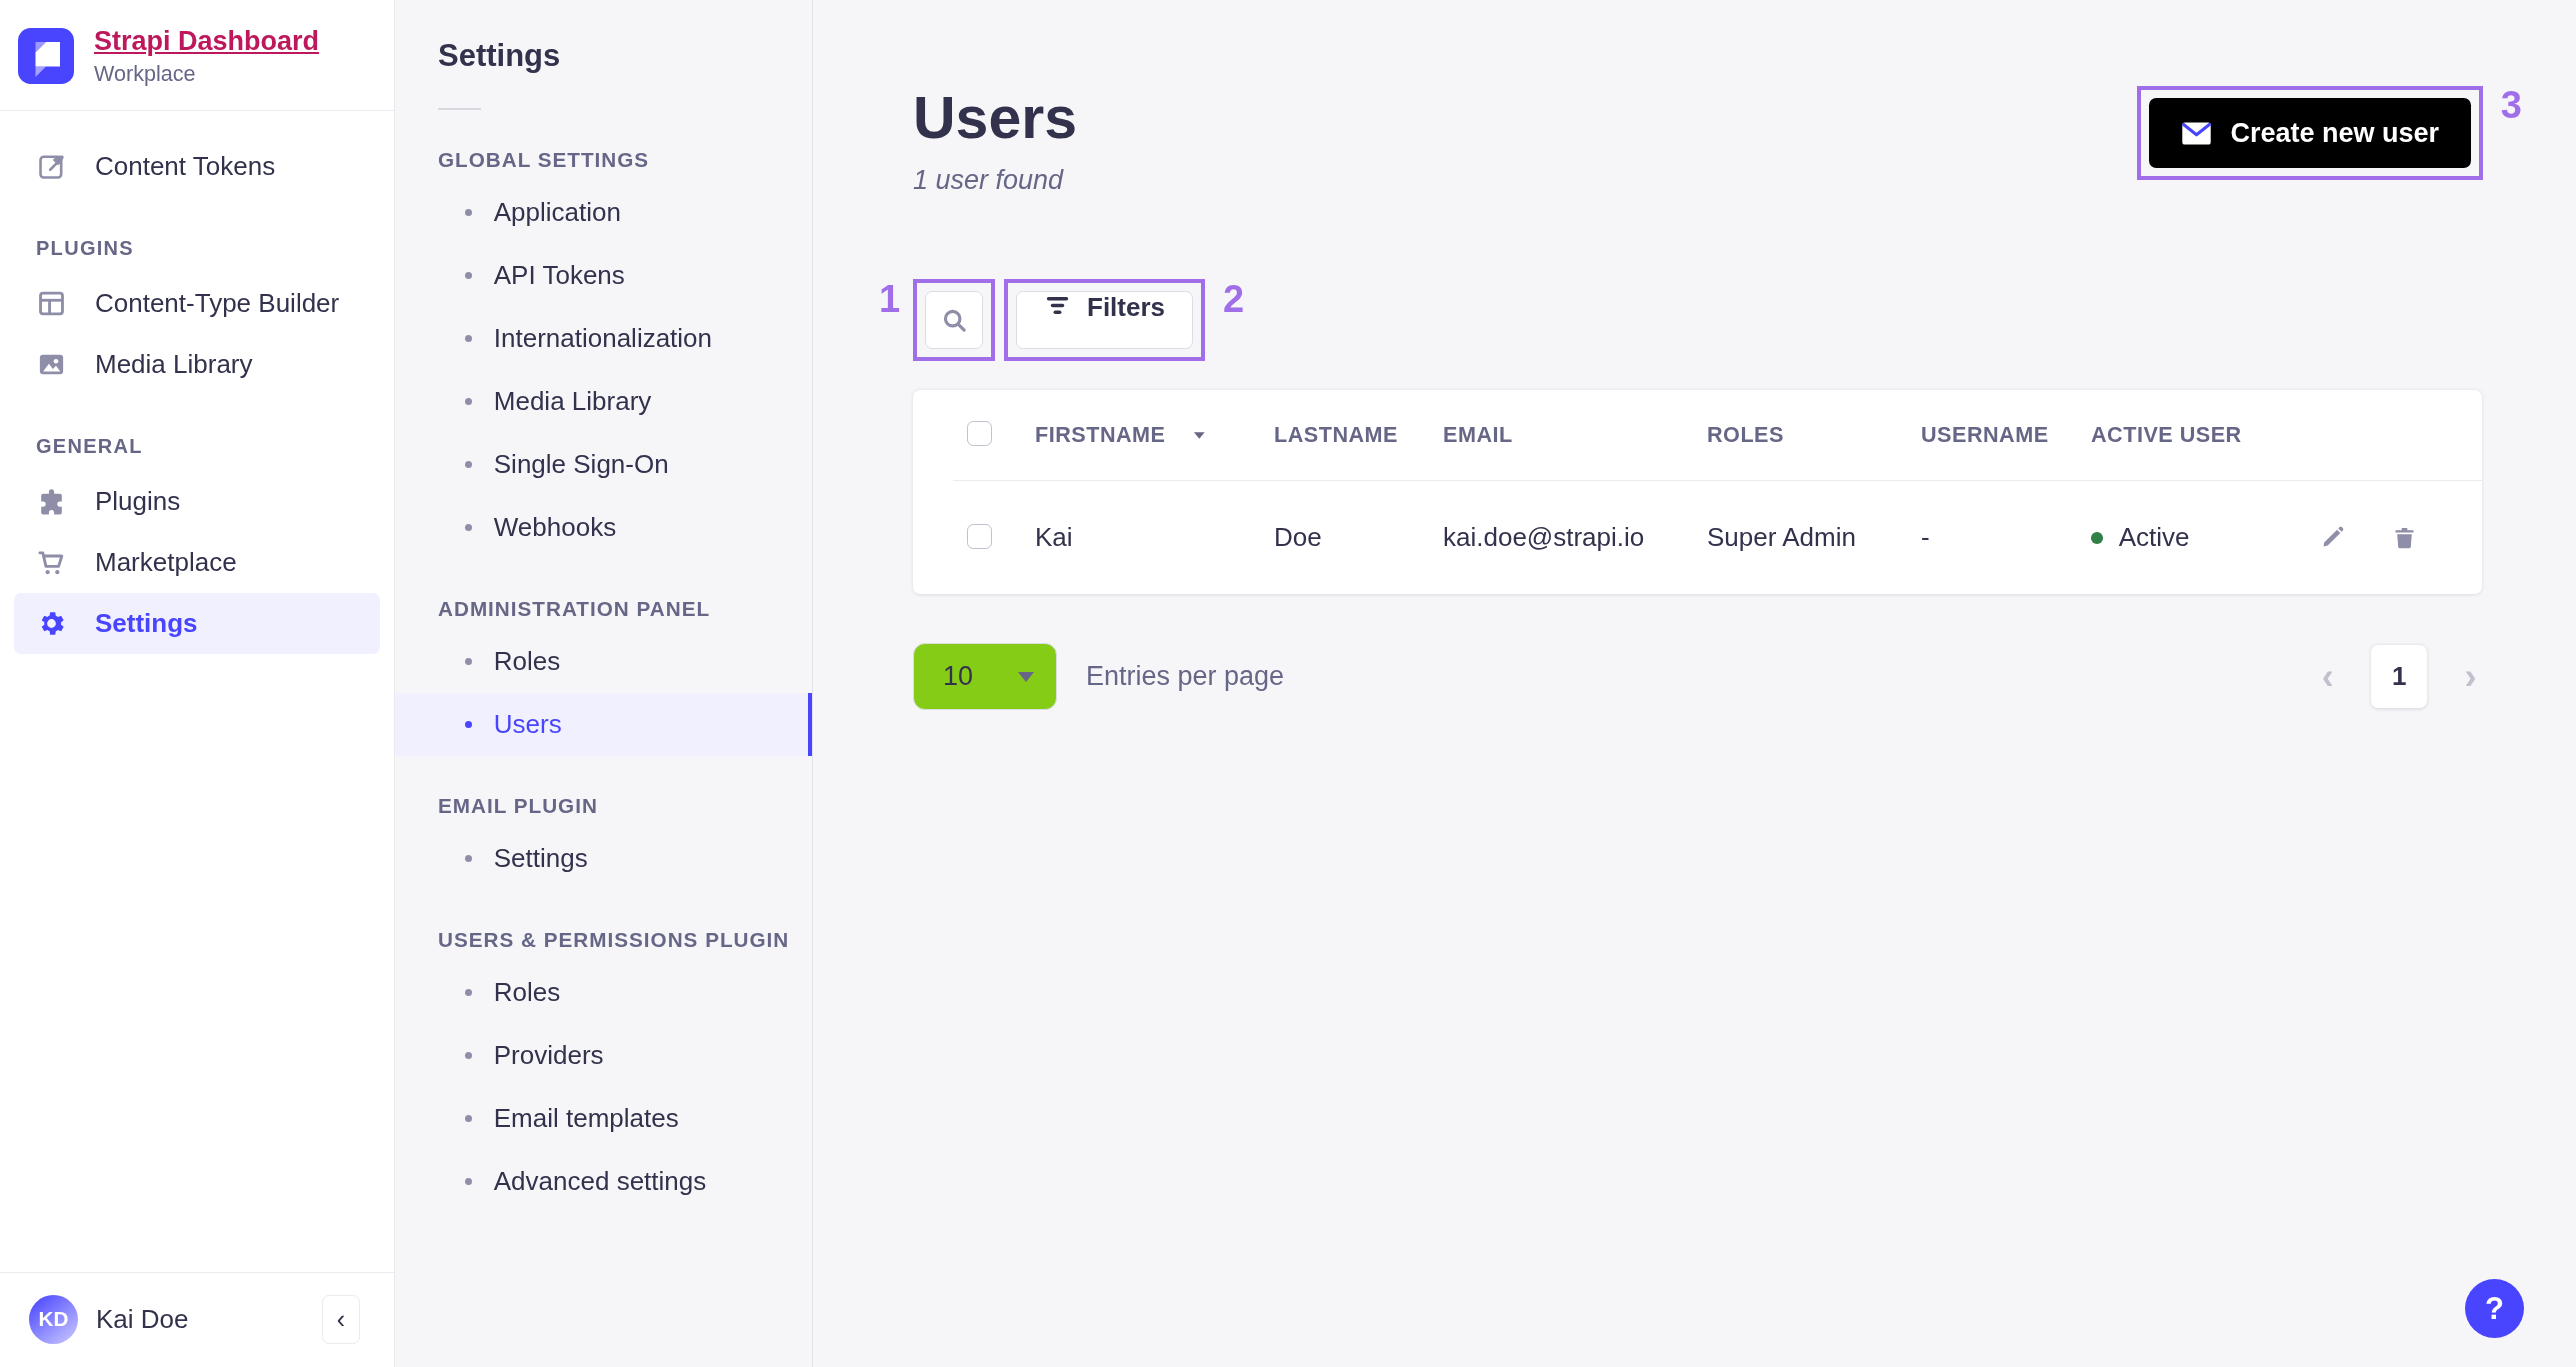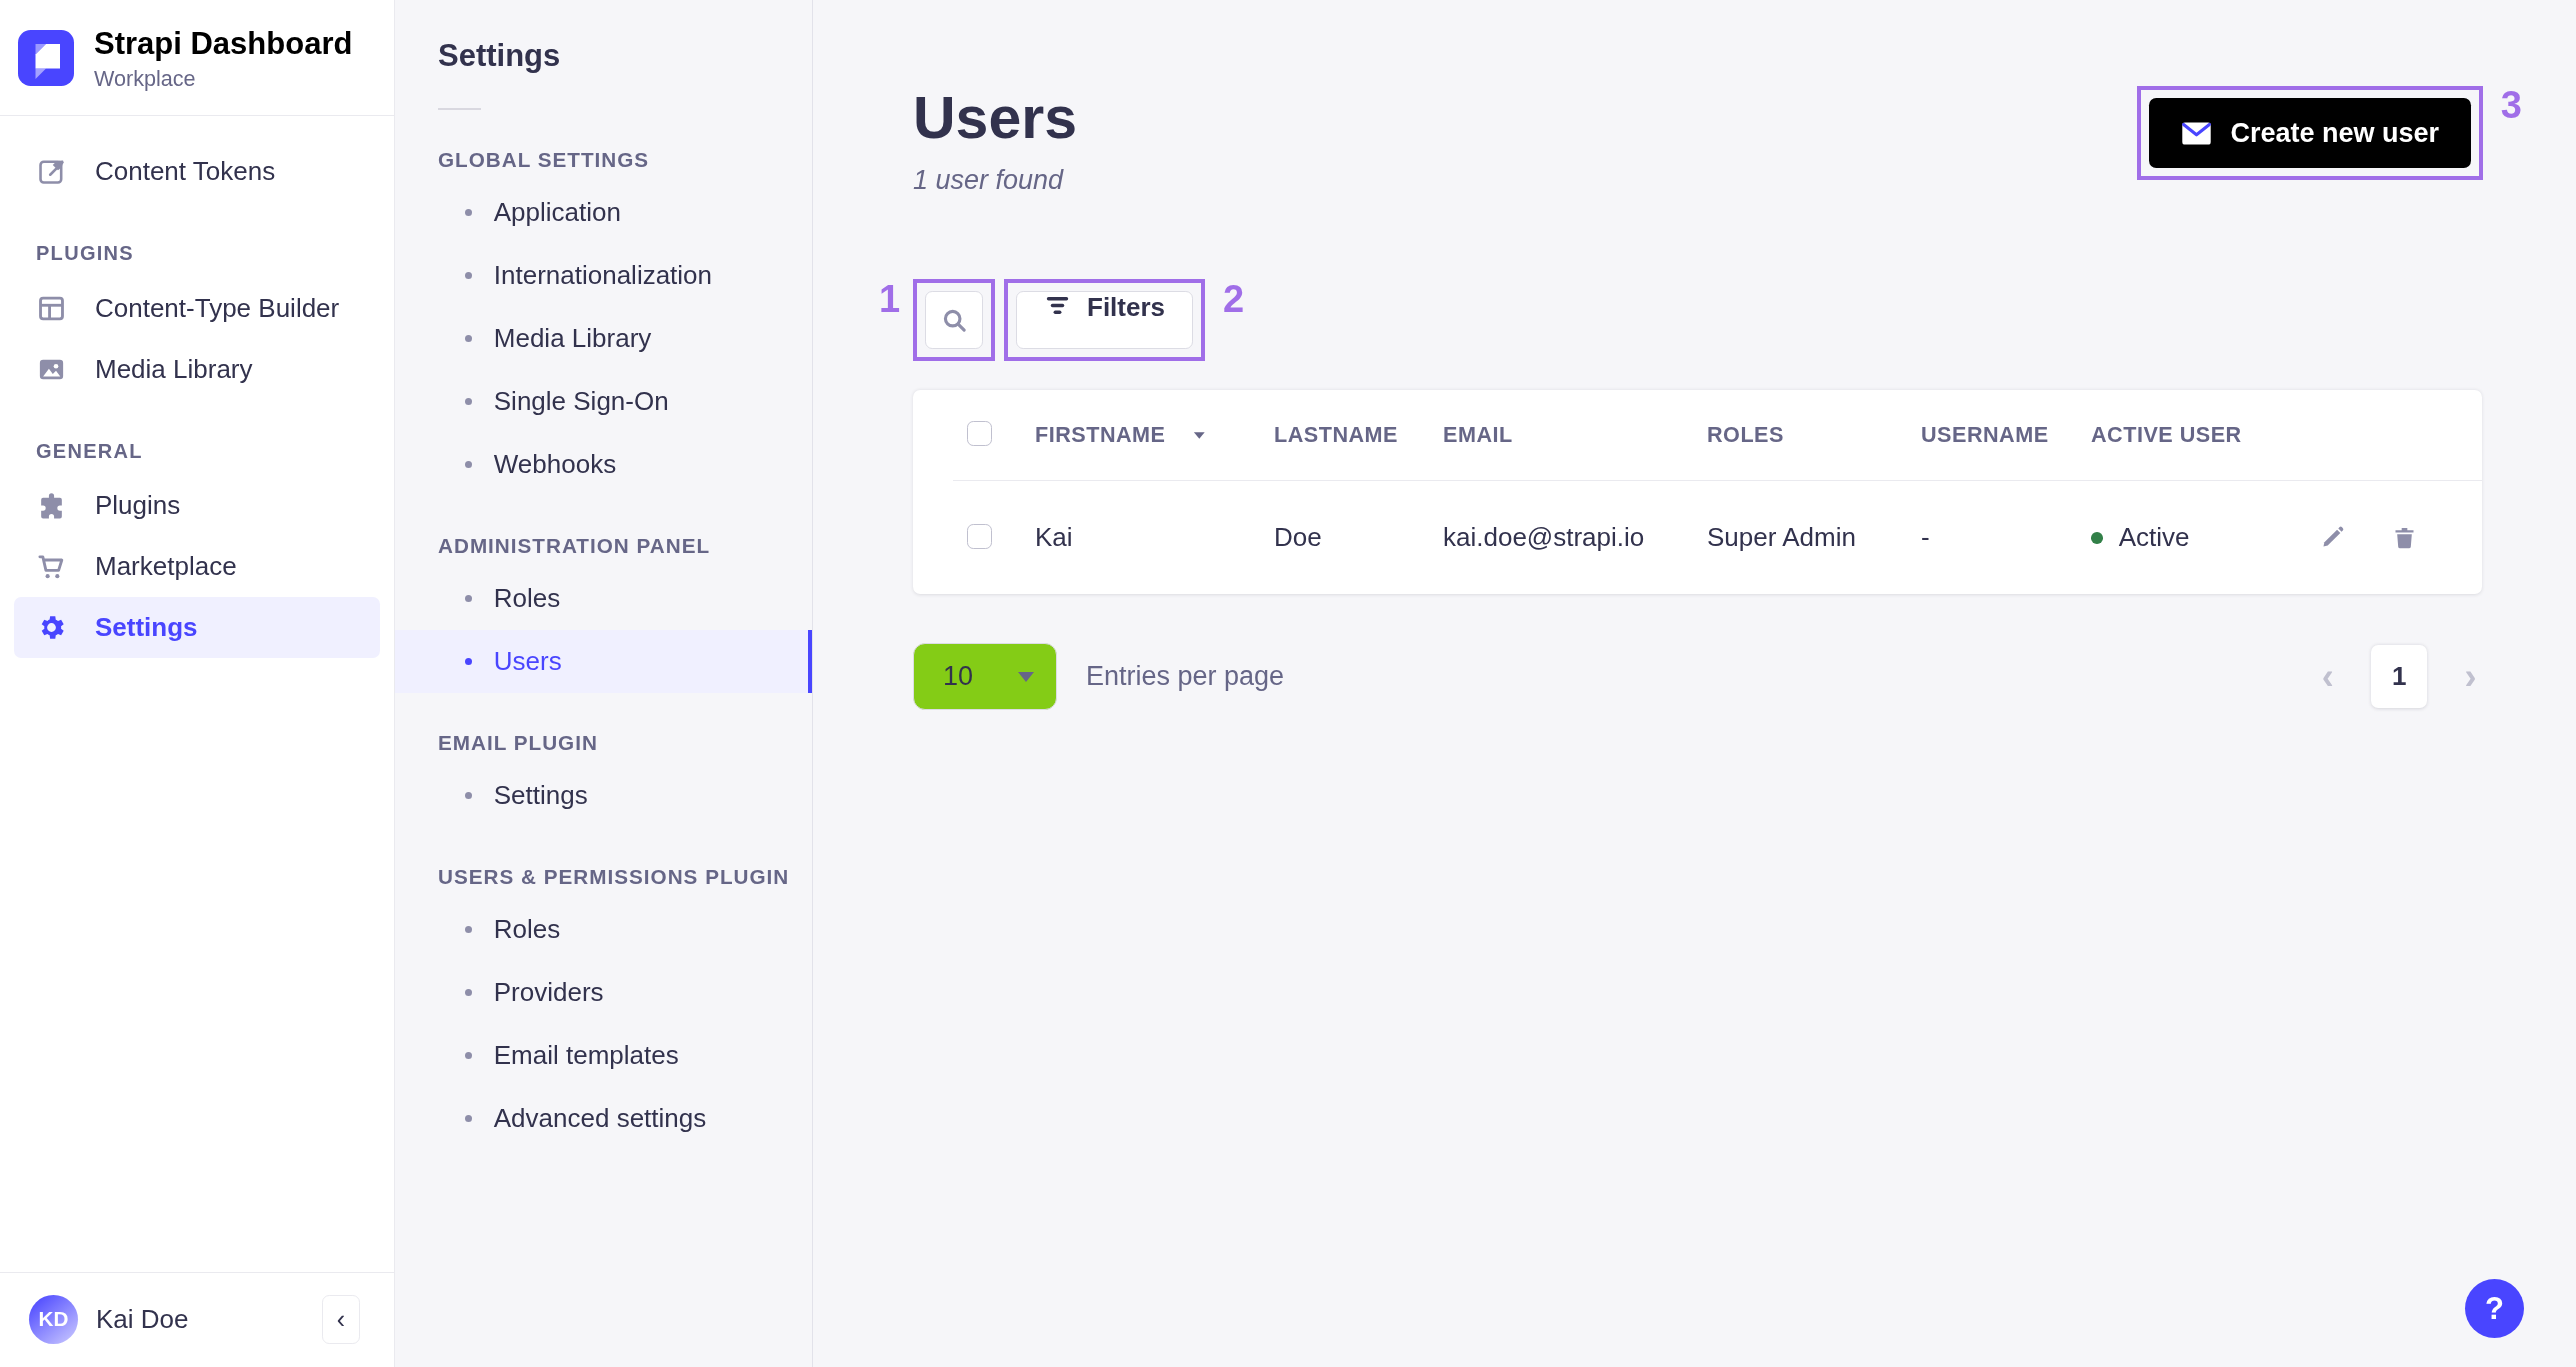"Strapi Dashboard" .brand-title { color: #000000 -> #be185d; font-size: 31px -> 27px; text-decoration: none -> underline }
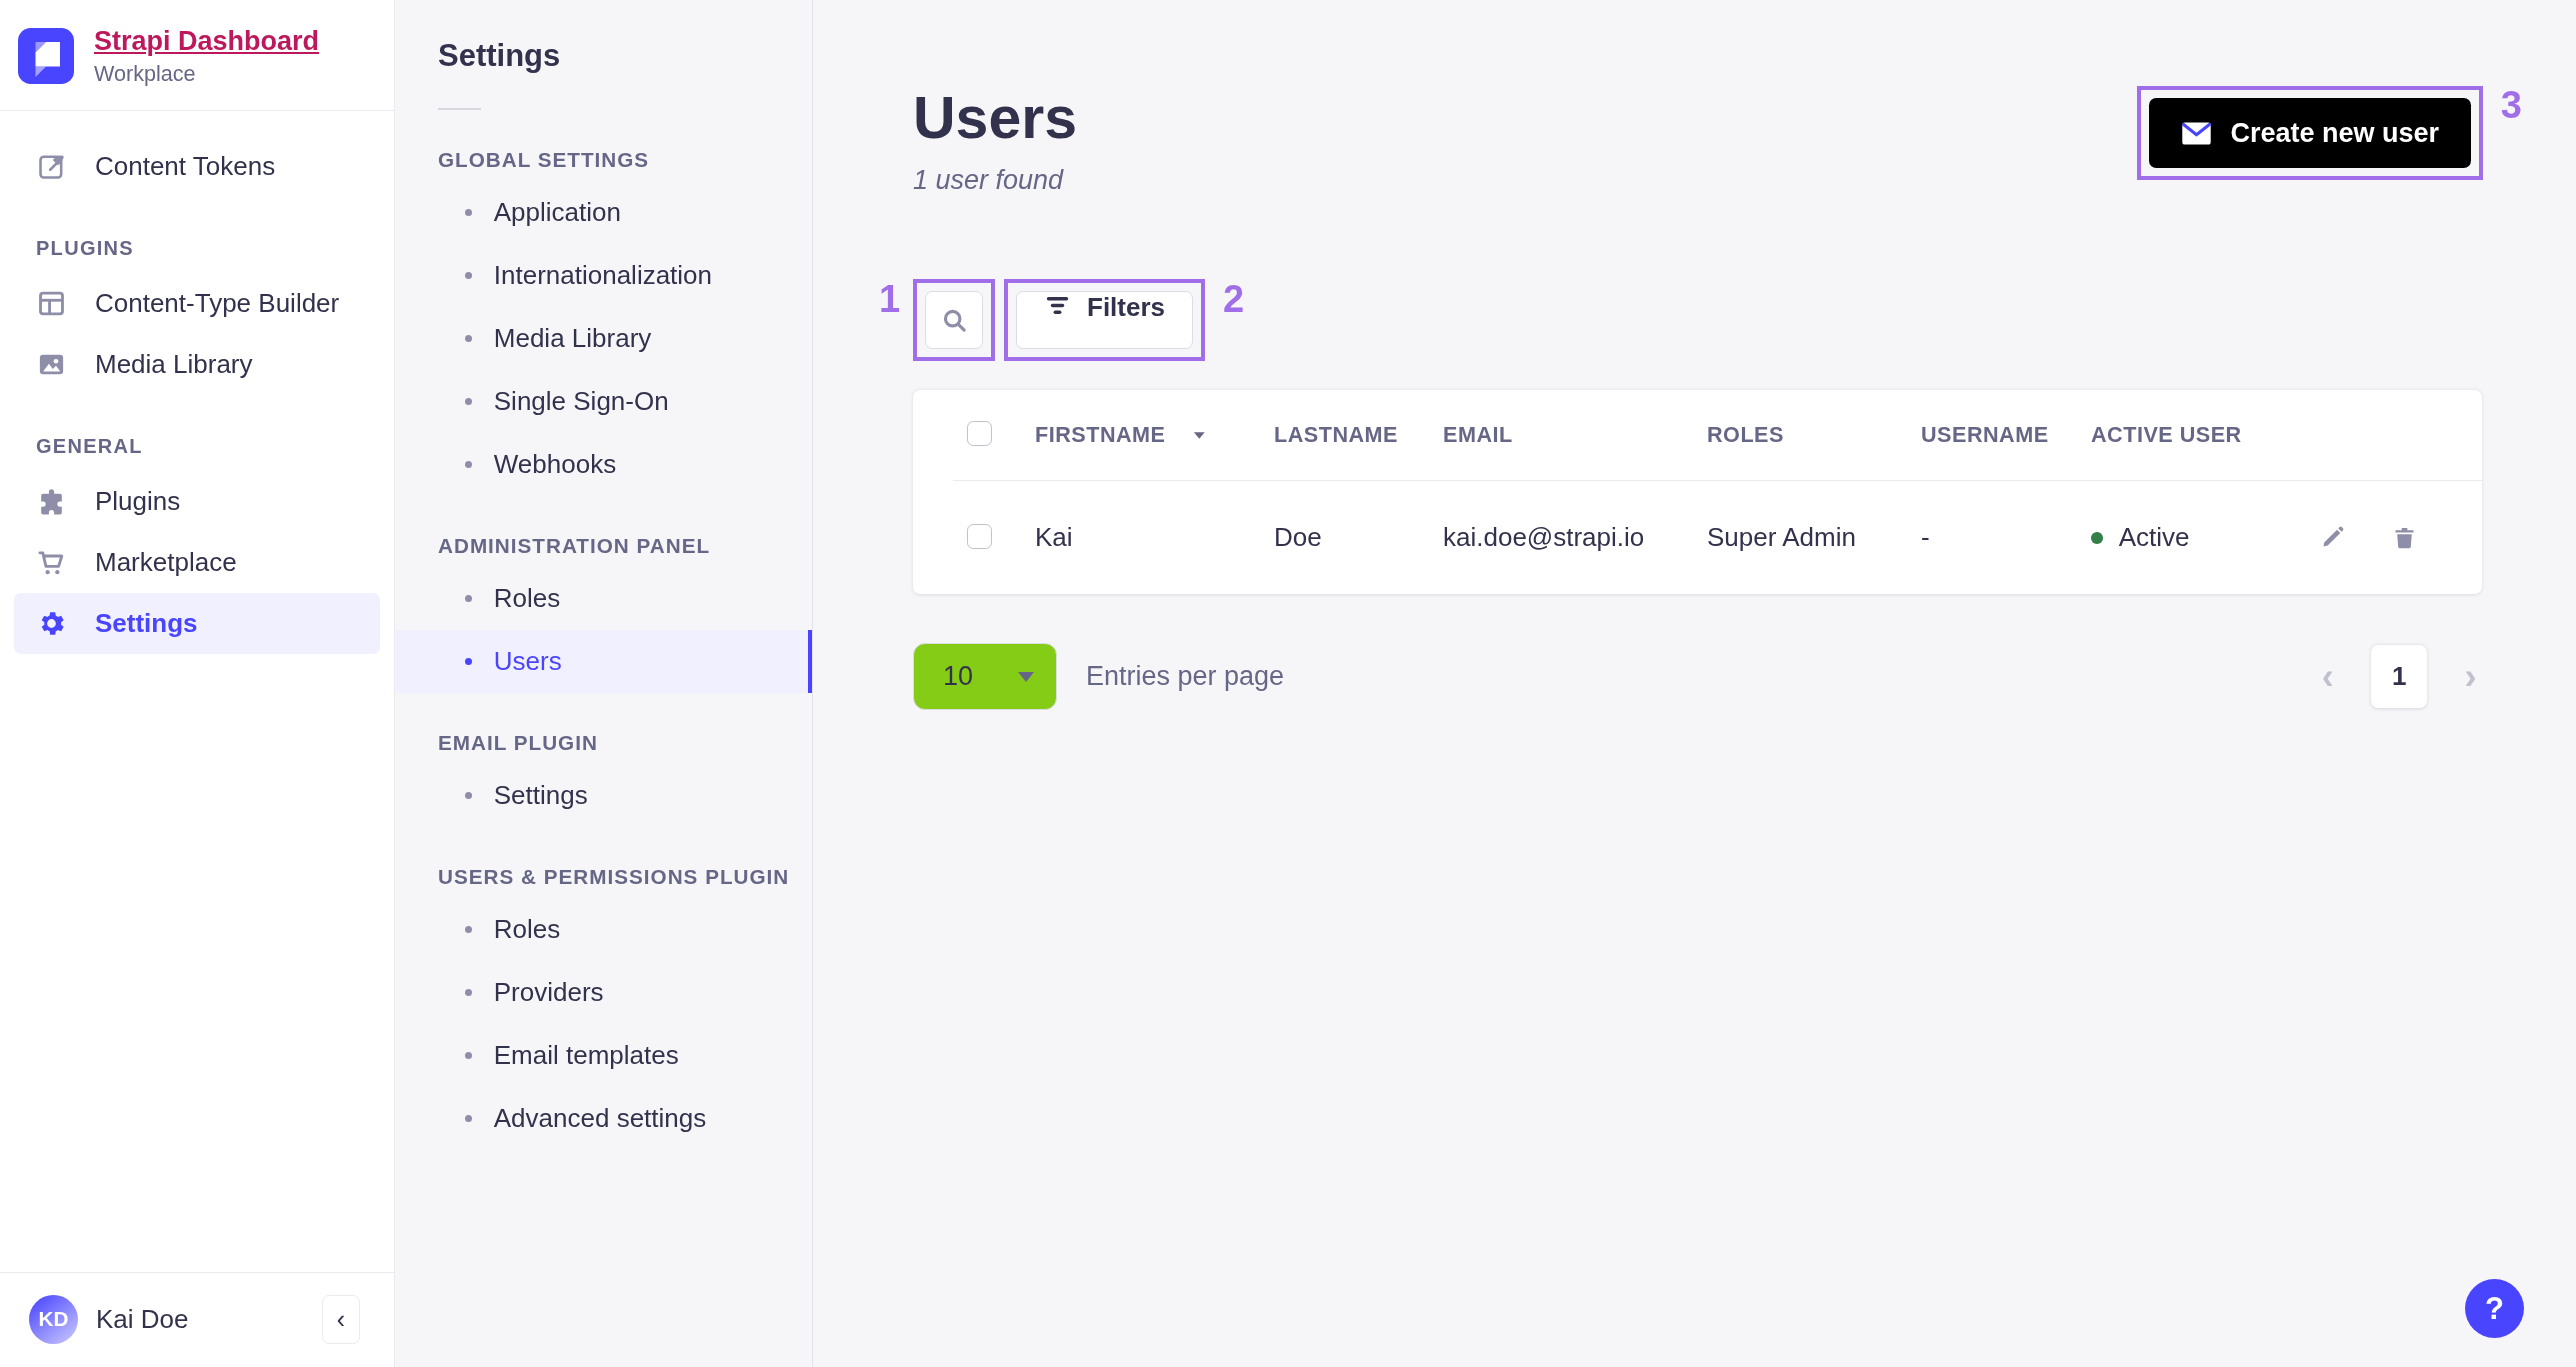"API Tokens" div.s-item { html: none -> <div> <span></span> <span>API Tokens</span> </div> }
